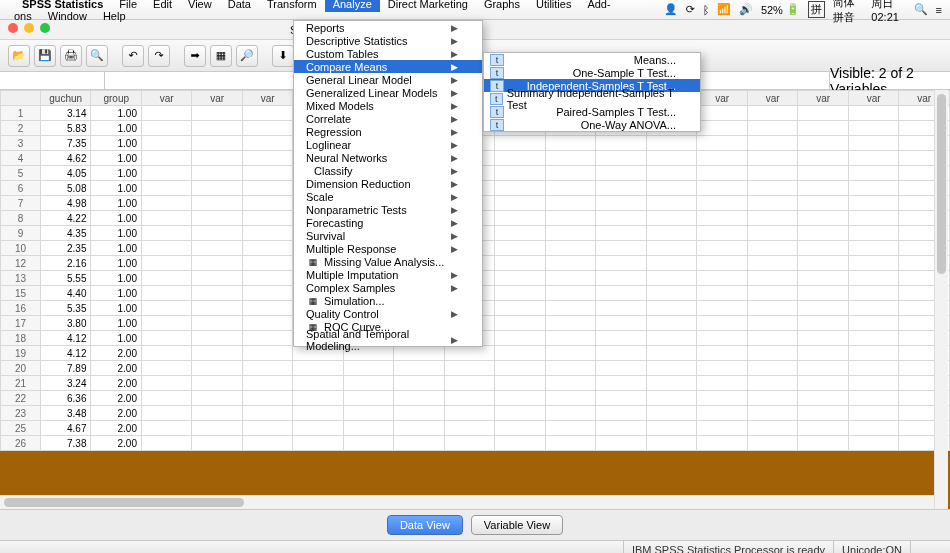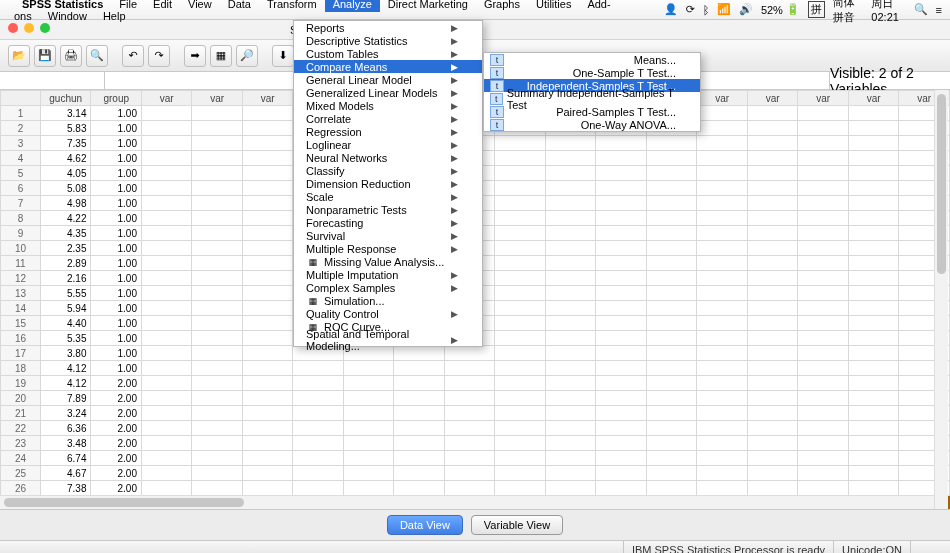"Classify" span { margin-left: none -> 8px }
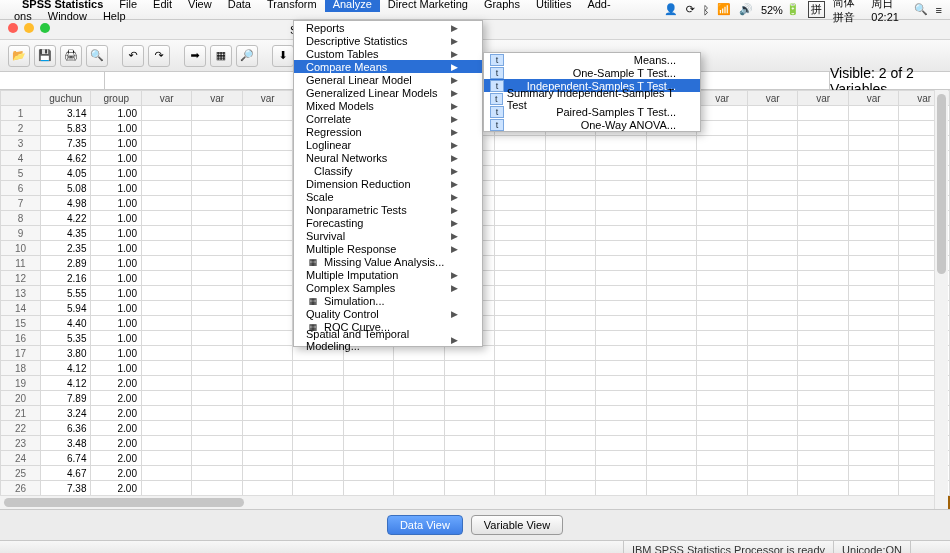"11" tr { html: <tr> <td>11</td> <td>2.89</td> <td>1.00</td> <td></td> <td></td> <td></td> <td></td> <td></td> <td></td> <td></td> <td></td> <td></td> <td></td> <td></td> <td></td> <td></td> <td></td> <td></td> <td></td> </tr> -> none }
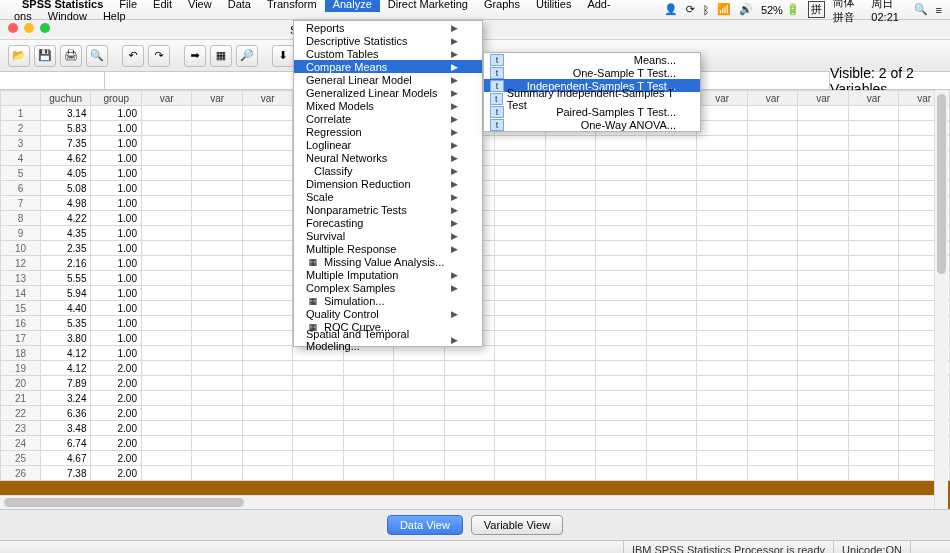"14" tr { html: <tr> <td>14</td> <td>5.94</td> <td>1.00</td> <td></td> <td></td> <td></td> <td></td> <td></td> <td></td> <td></td> <td></td> <td></td> <td></td> <td></td> <td></td> <td></td> <td></td> <td></td> <td></td> </tr> -> none }
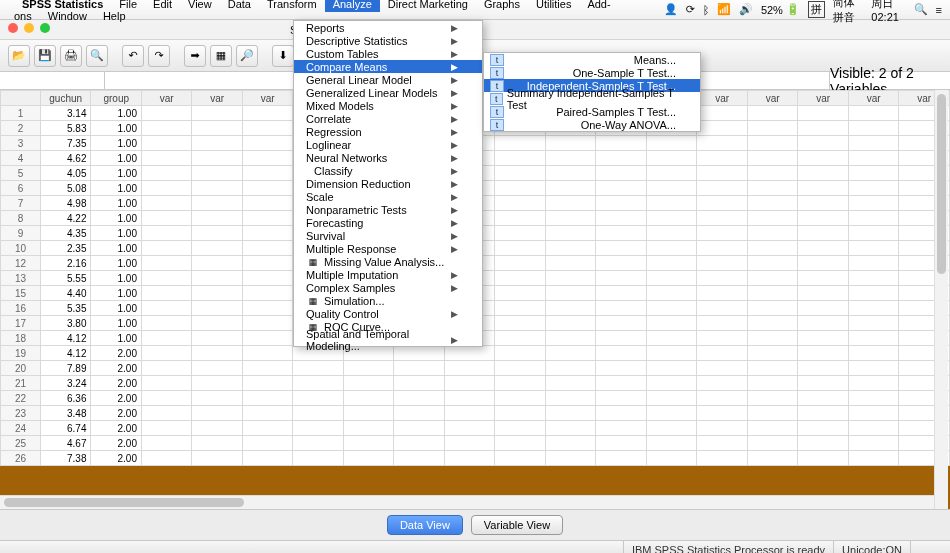"24" tr { html: <tr> <td>24</td> <td>6.74</td> <td>2.00</td> <td></td> <td></td> <td></td> <td></td> <td></td> <td></td> <td></td> <td></td> <td></td> <td></td> <td></td> <td></td> <td></td> <td></td> <td></td> <td></td> </tr> -> none }
